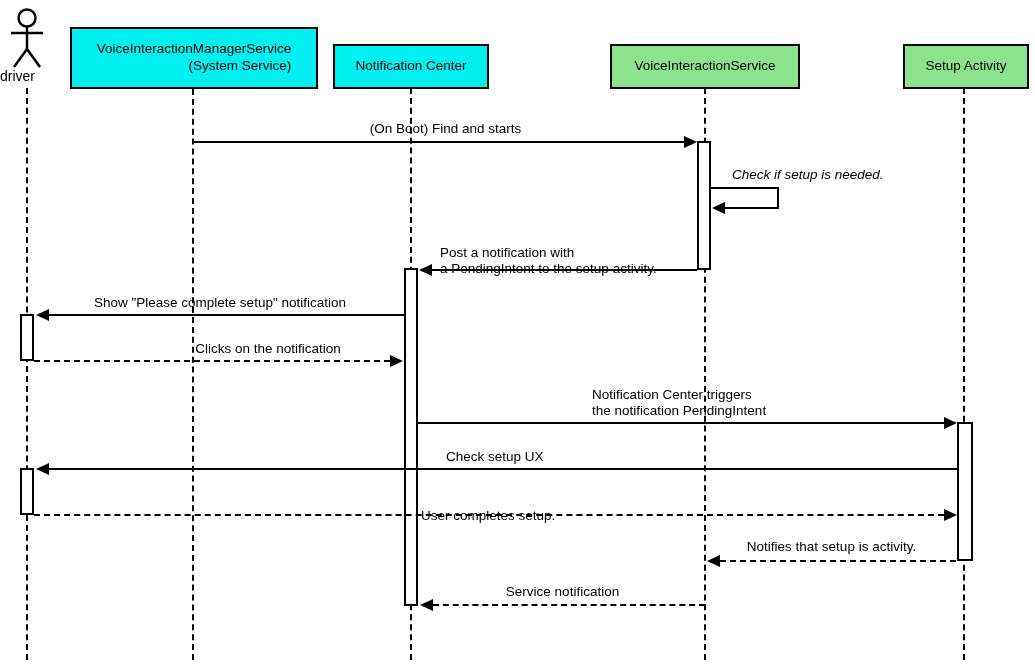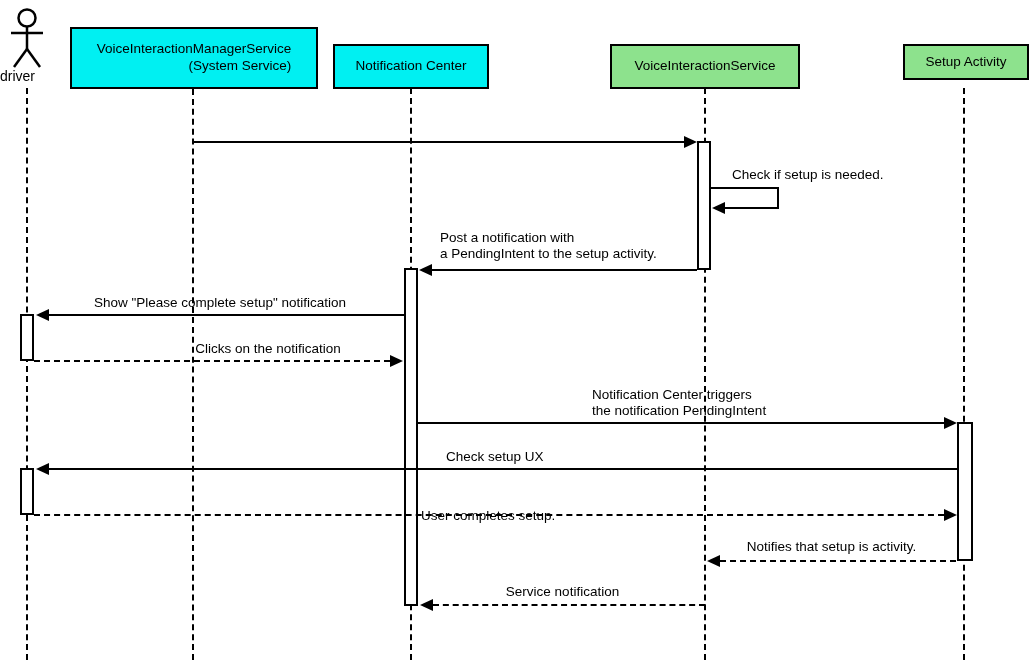"Setup Activity" div.participant { height: 36px -> 45px }
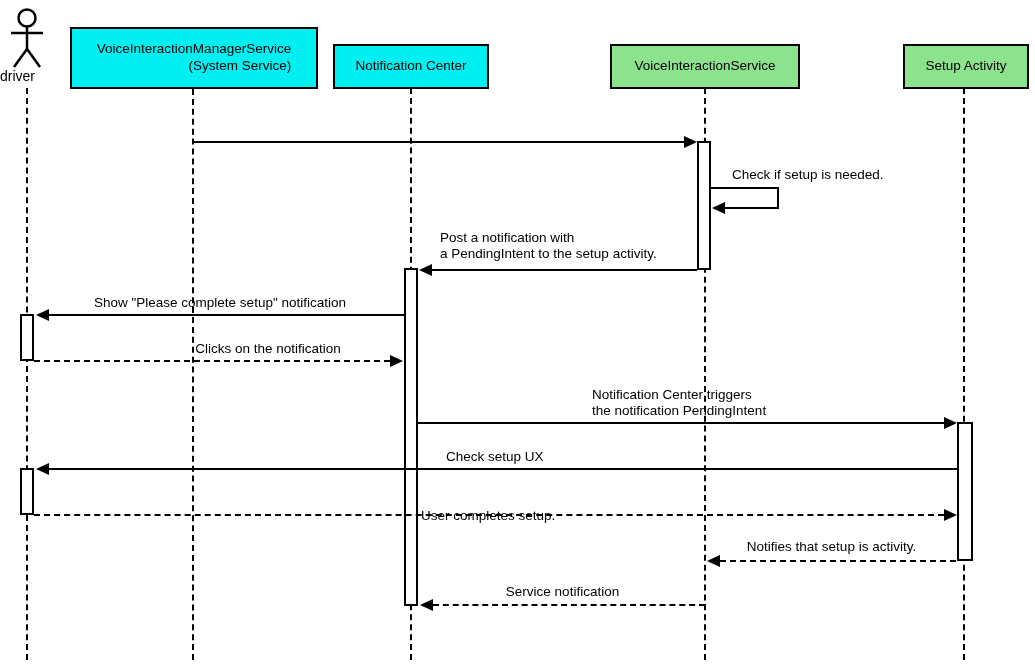"(On Boot) Find and starts" div.msg-label { html: none -> <div>(On Boot) Find and starts</div> }
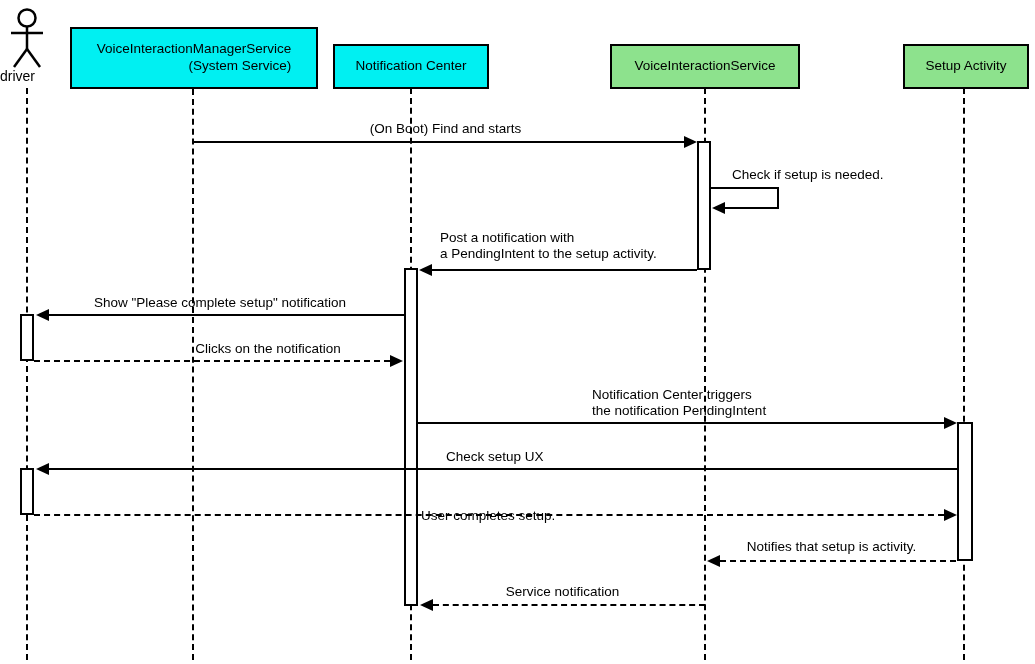"Check if setup is needed." div.msg-label { font-style: none -> italic }
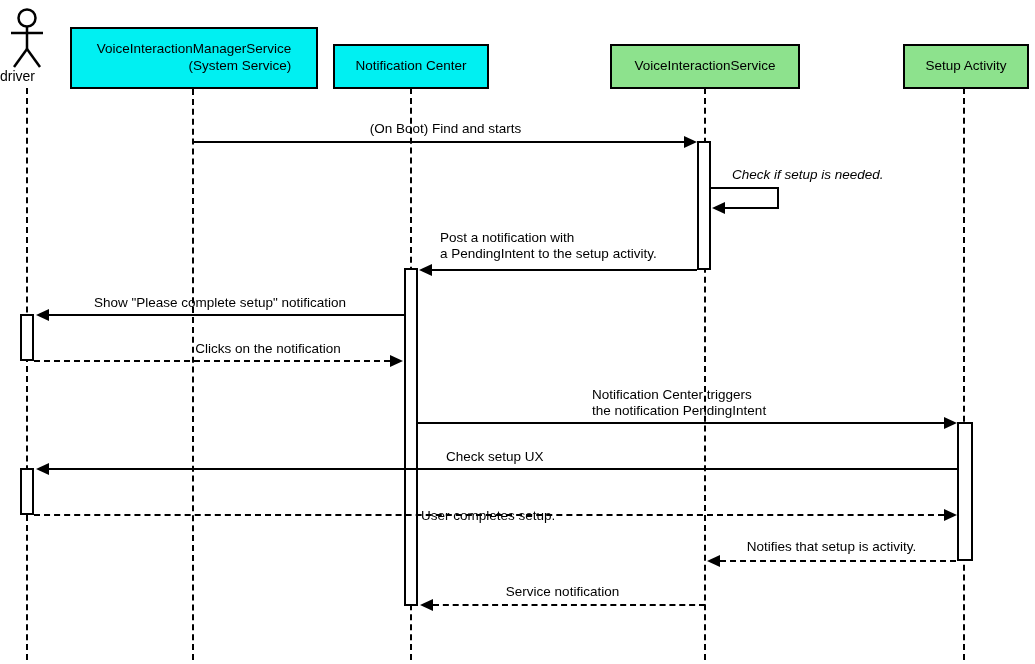"Post a notification with" div.msg-label { top: 230px -> 245px }
